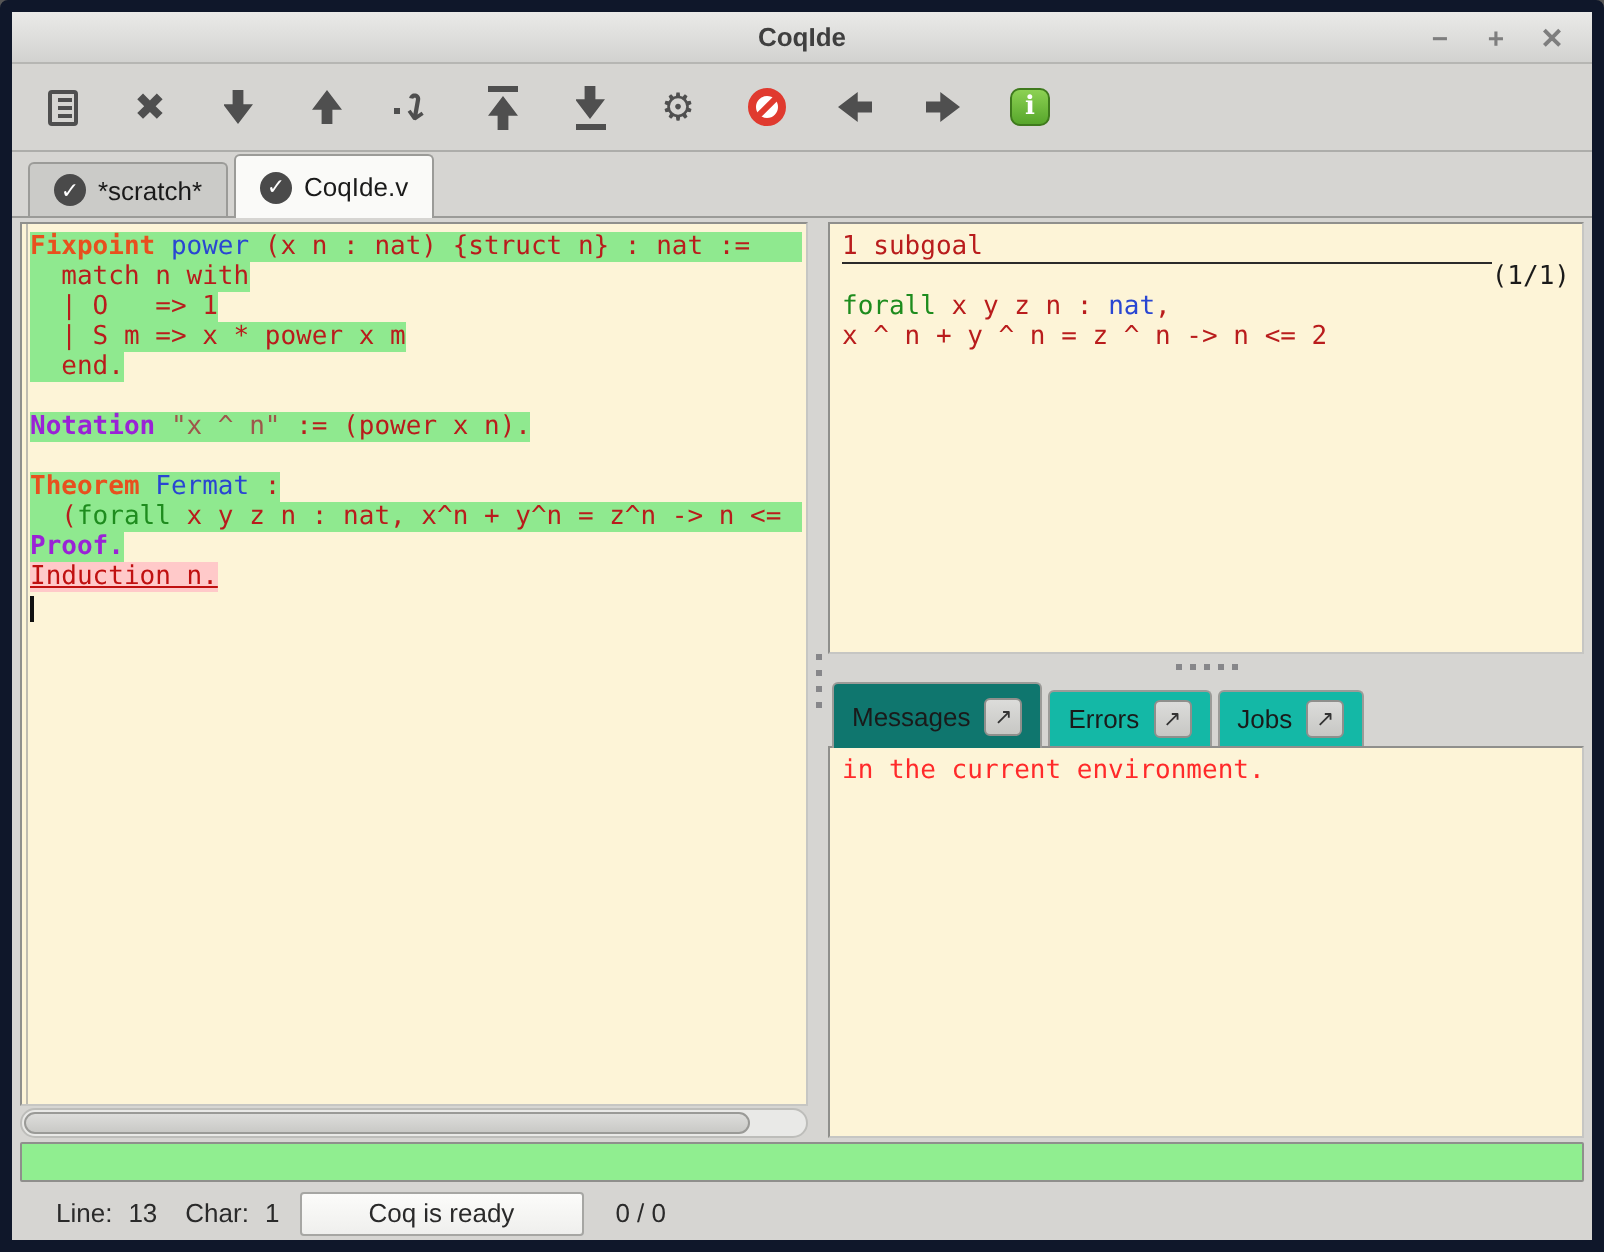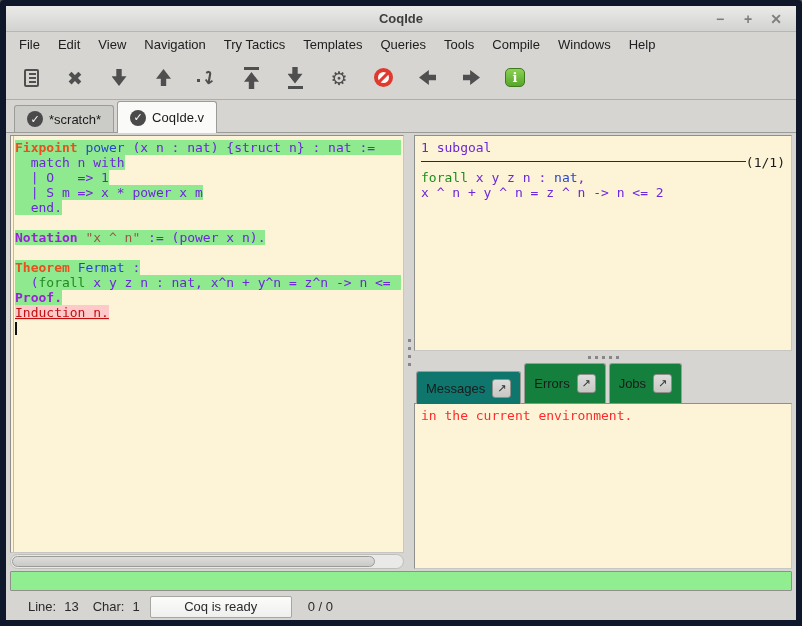"File" div.menubar { html: <div> <span>File</span> <span>Edit</span> <span>View</span> <span>Navigation</span> <span>Try Tactics</span> <span>Templates</span> <span>Queries</span> <span>Tools</span> <span>Compile</span> <span>Windows</span> <span>Help</span> </div> -> none }
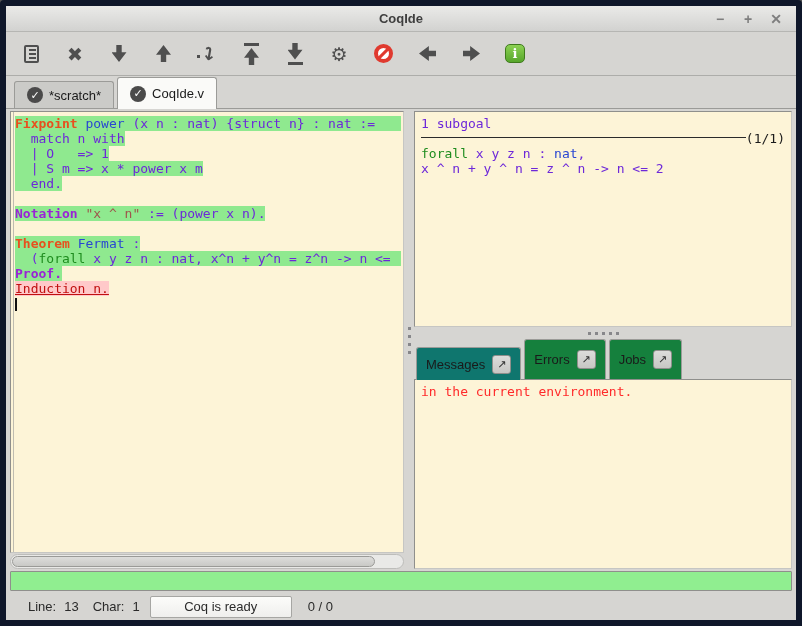"(x n : nat) {struct" .c-p { color: #6d28d9 -> #b91c1c }
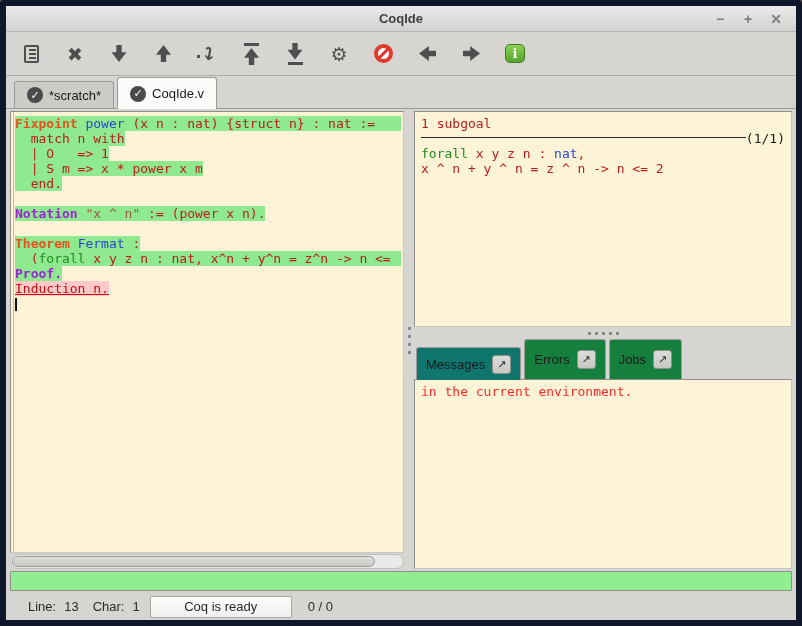"(1/1)" .goal-sep { align-items: center -> flex-start }
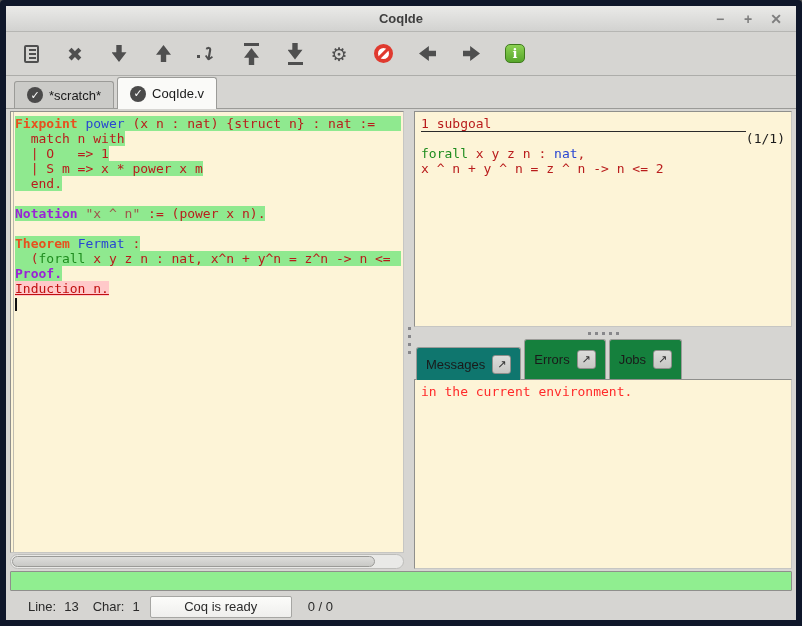"Errors" .msg-tab { background: #15803d -> #14b8a6; height: 40px -> 28px }
